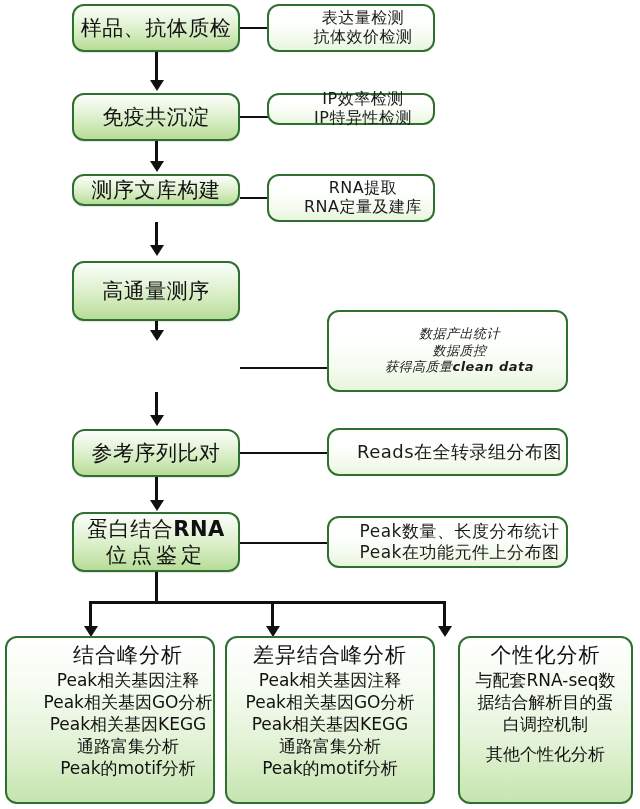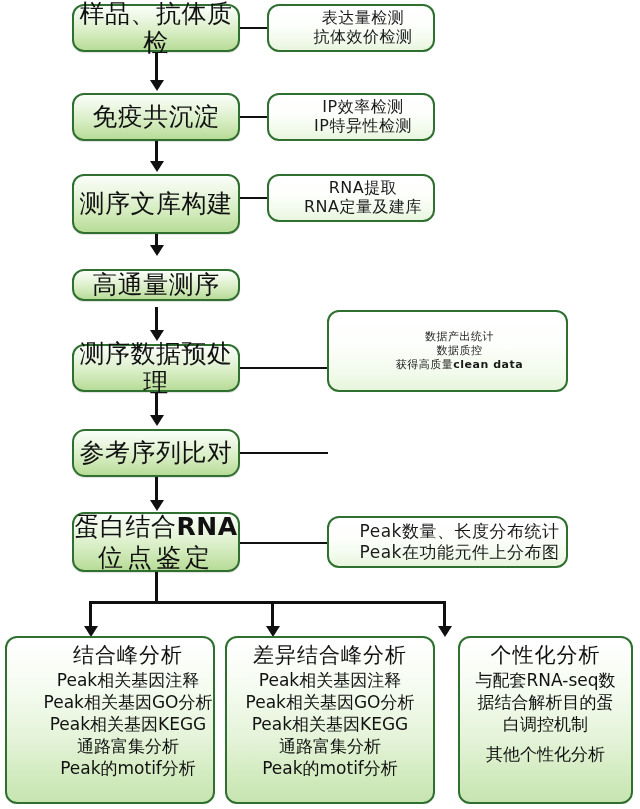"样品、抗体质检" .box.main { font-size: 25px -> 21px }
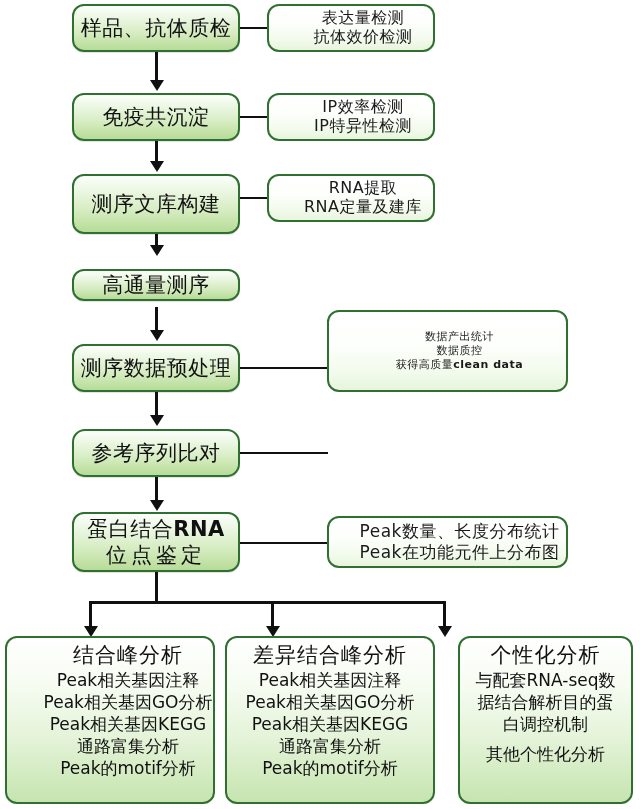"IP效率检测" div.box { height: 48px -> 32px }
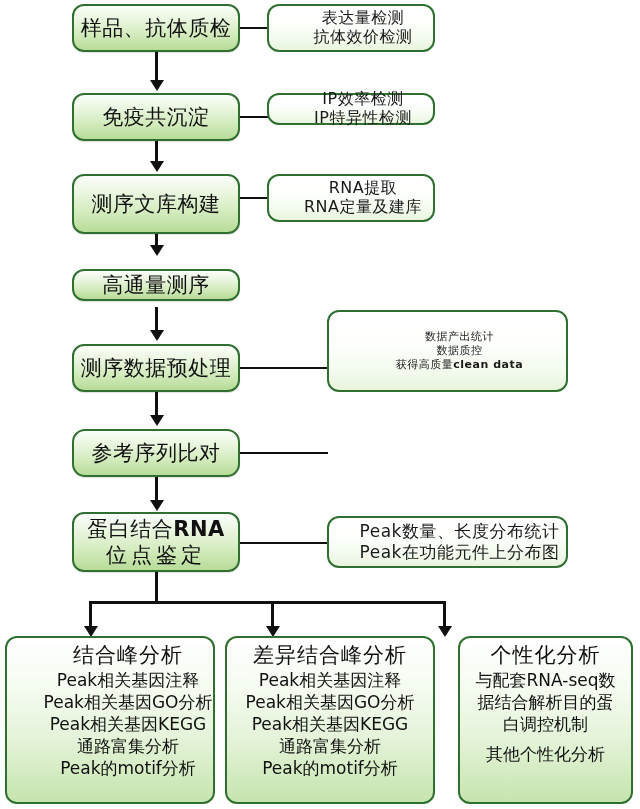"测序文库构建" div.box { height: 60px -> 32px }
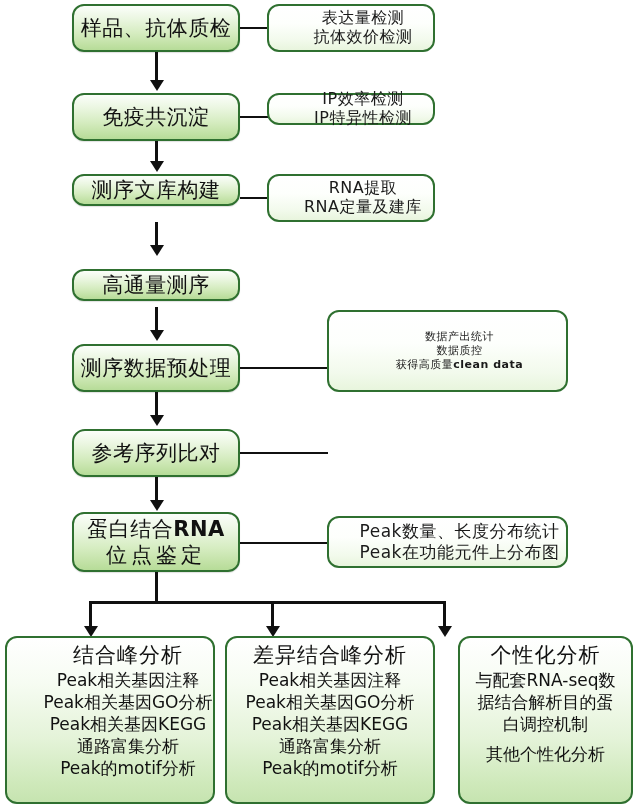"高通量测序" div.box { height: 32px -> 60px; top: 269px -> 261px }
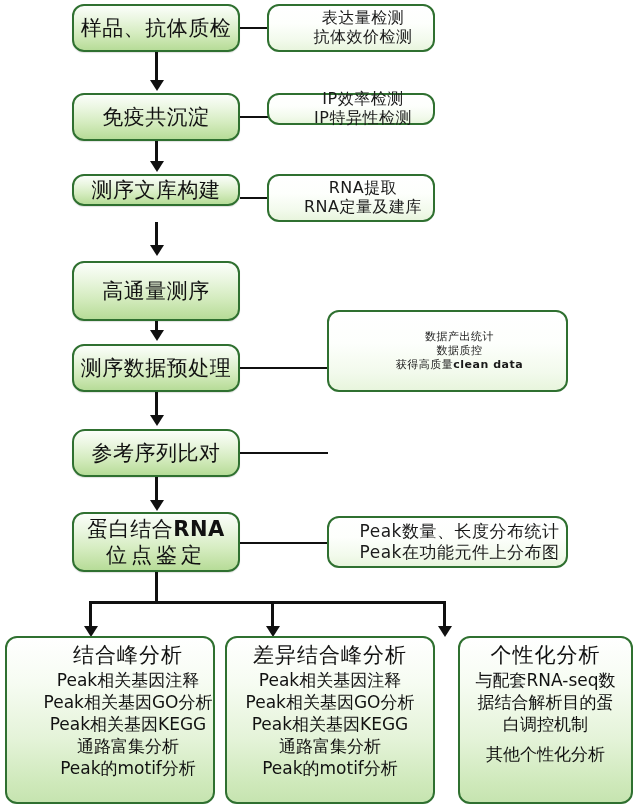"数据产出统计" div.box { font-size: 11px -> 13px; font-style: none -> italic }
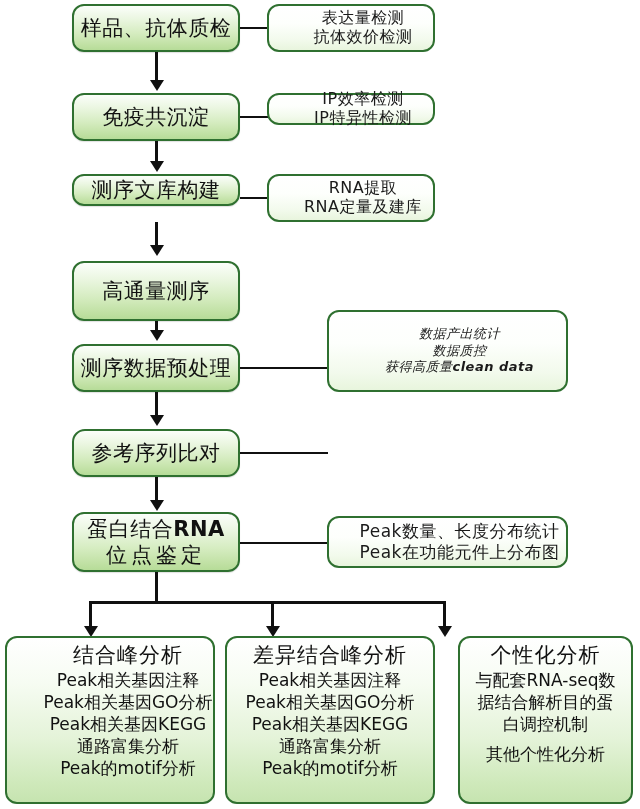"测序数据预处理" div.box { html: <div> <span>测序数据预处理</span> </div> -> none }
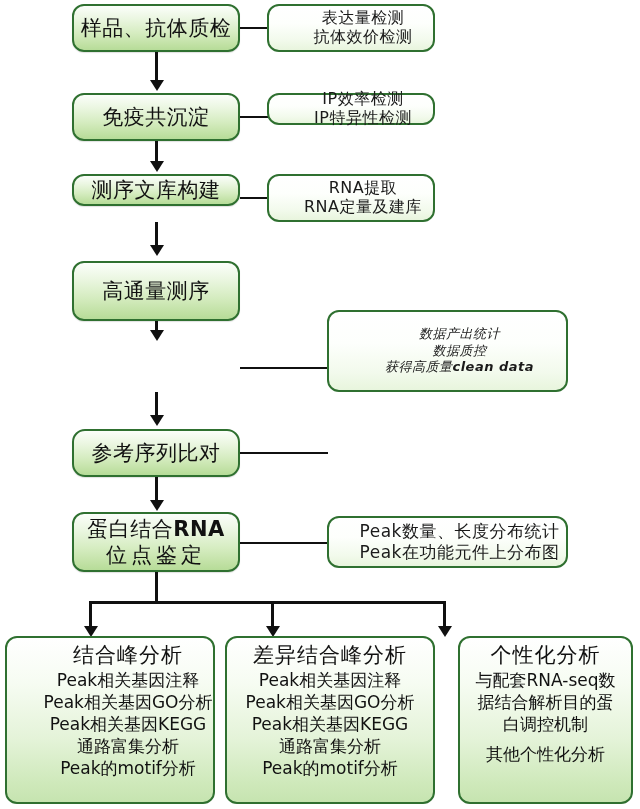"Reads在全转录组分布图" div.box { html: none -> <div> <span>Reads在全转录组分布图</span> </div> }
